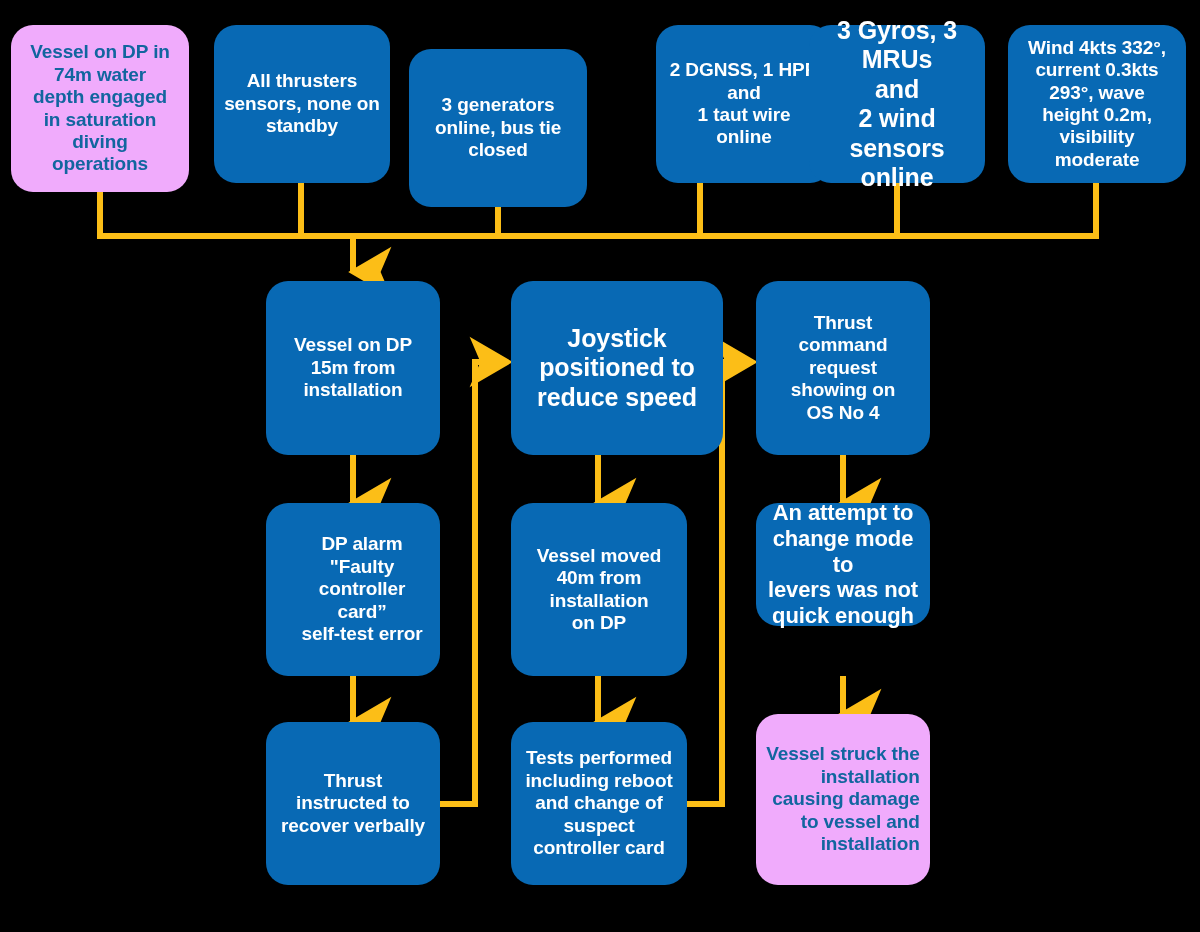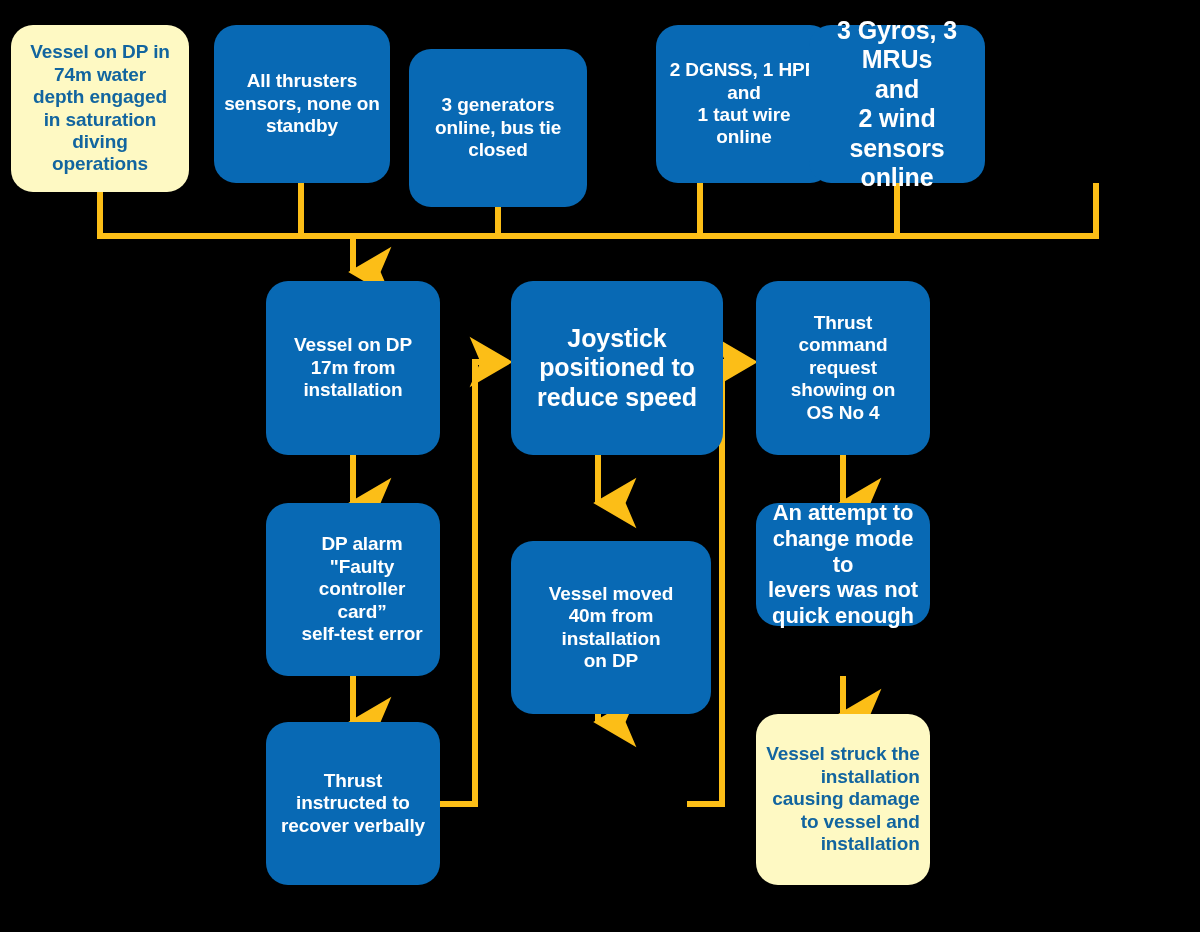"Vessel on DP in" .node.yellow { background: #fef9c3 -> #f0abfc }
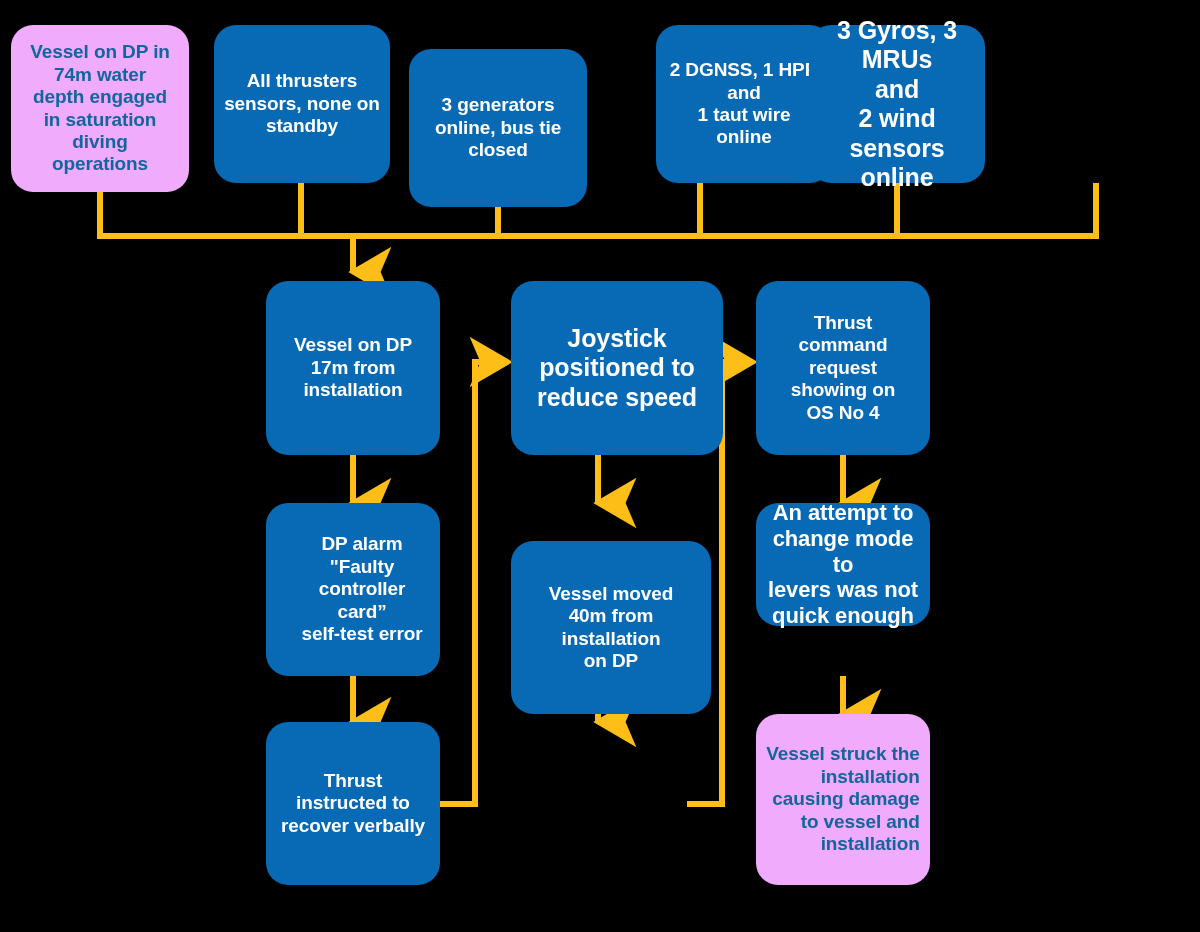"Wind 4kts 332°," div.node { html: none -> <div>Wind 4kts 332°, current 0.3kts 293°, wave height 0.2m, visibility moderate</div> }
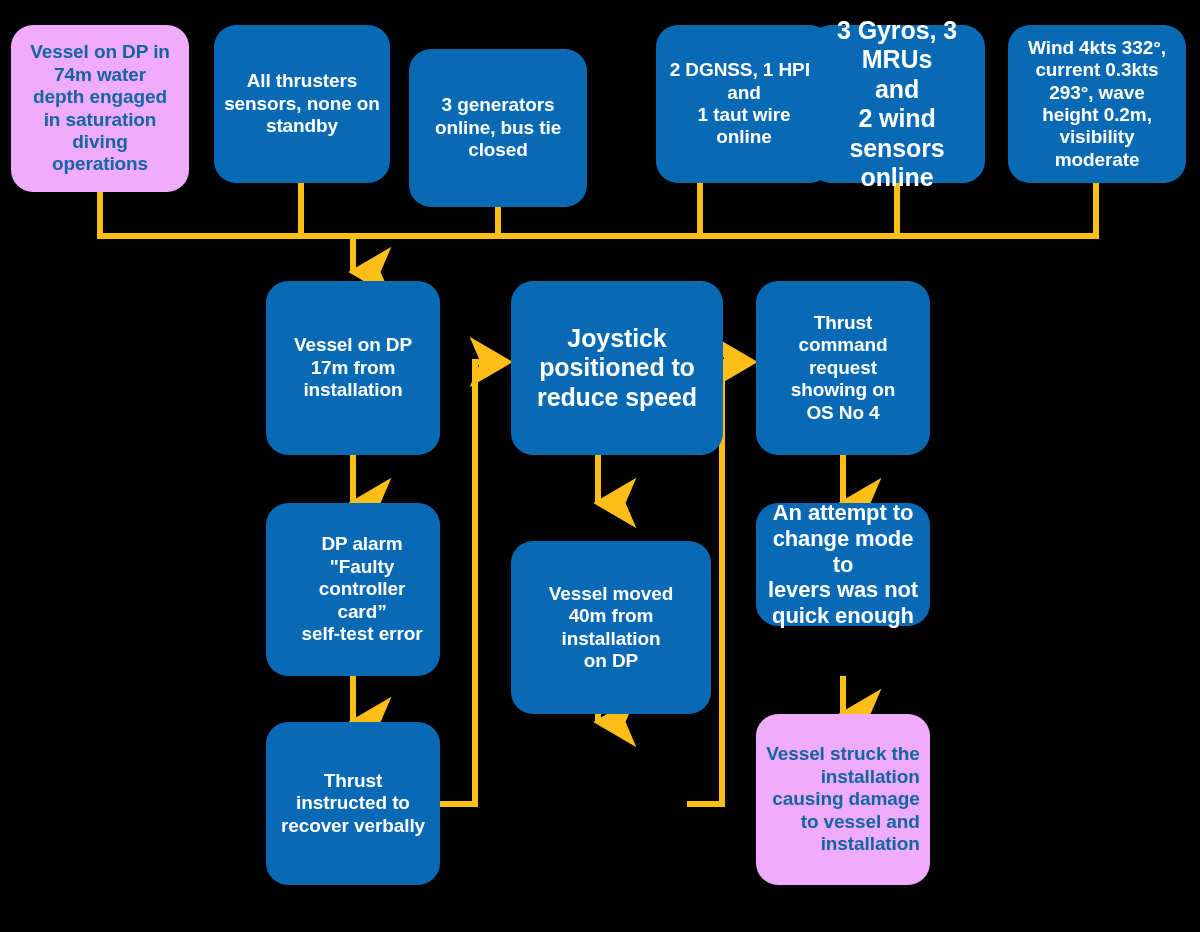"Vessel on DP" div.node { text: 17m -> 15m }
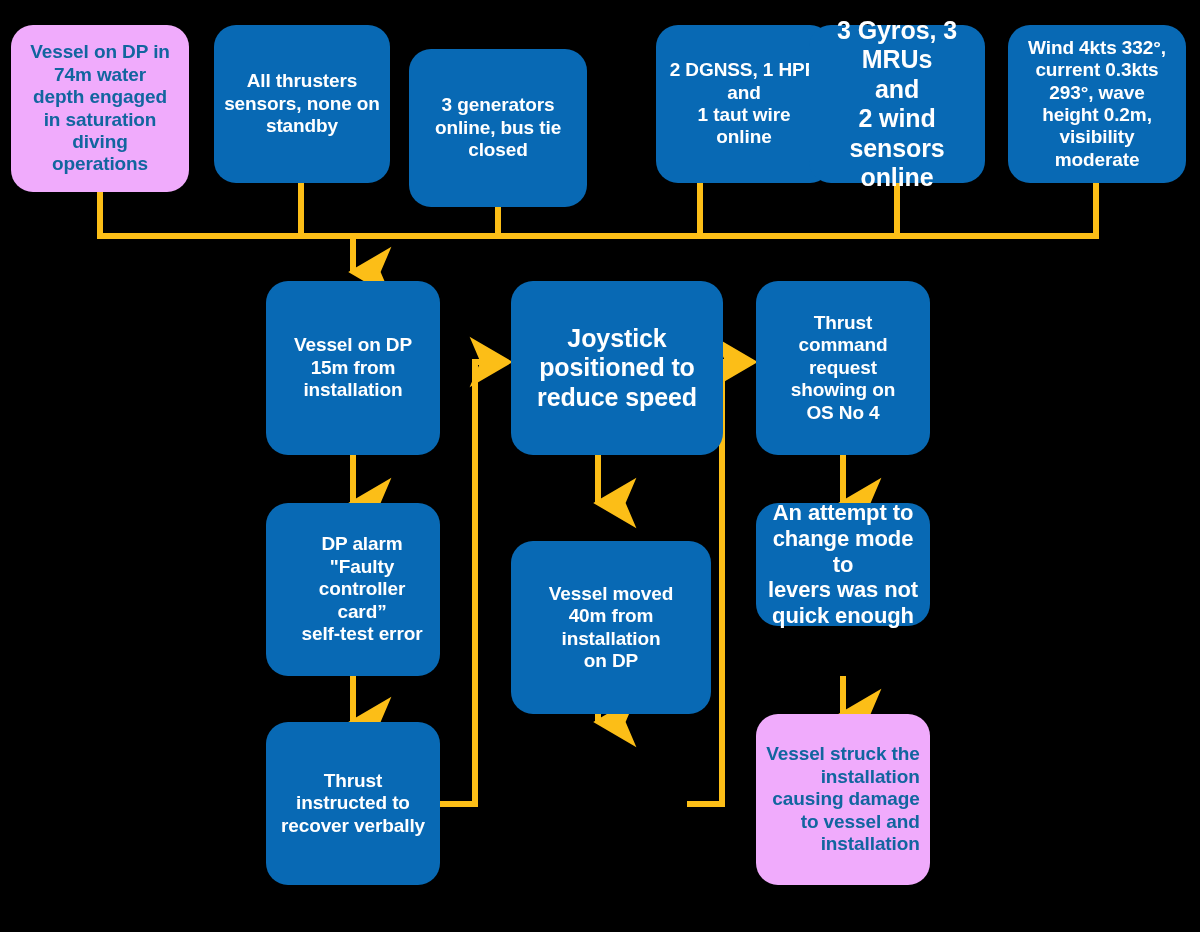"Vessel moved" div.node { margin-top: 38px -> none; width: 200px -> 176px }
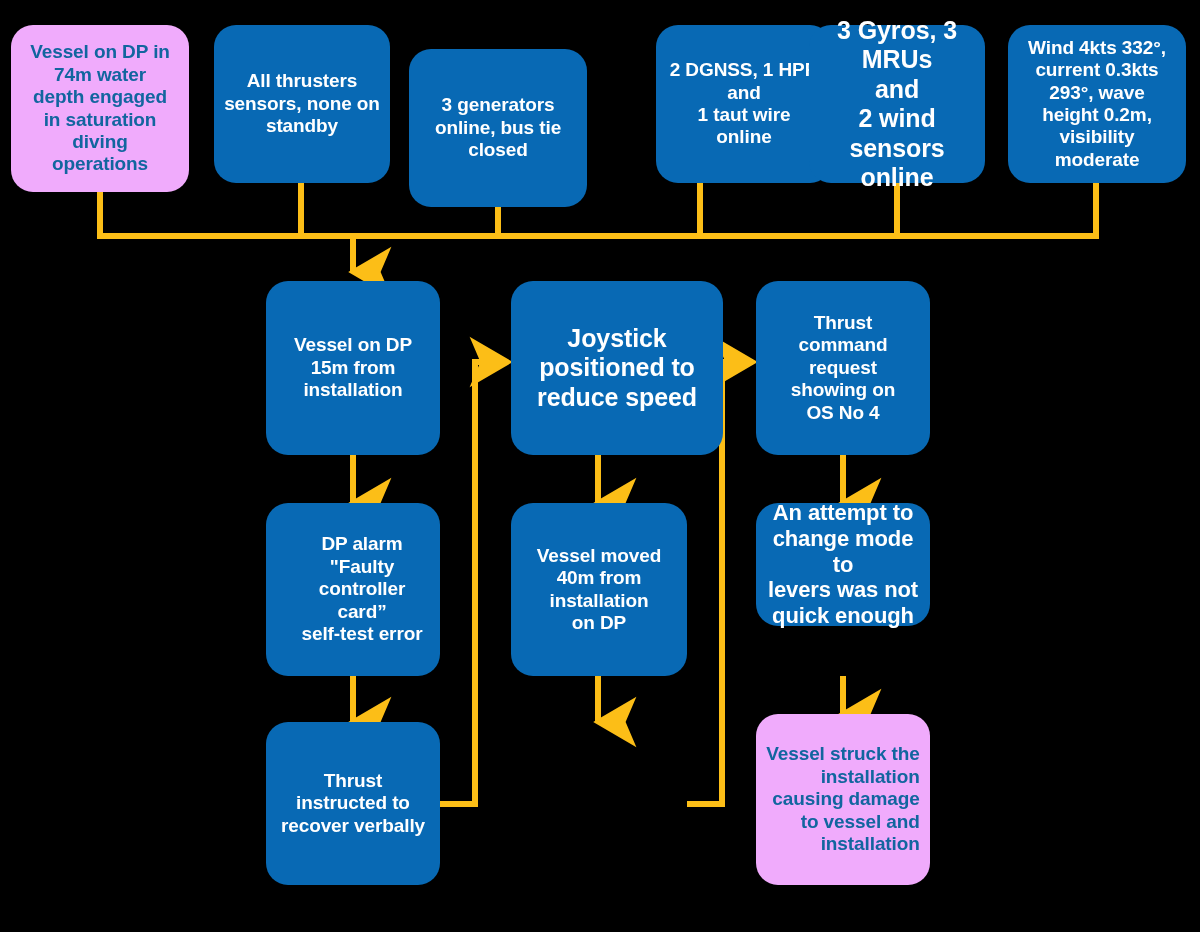"Tests performed" div.node { html: none -> <div>Tests performed including reboot and change of suspect controller card</div> }
